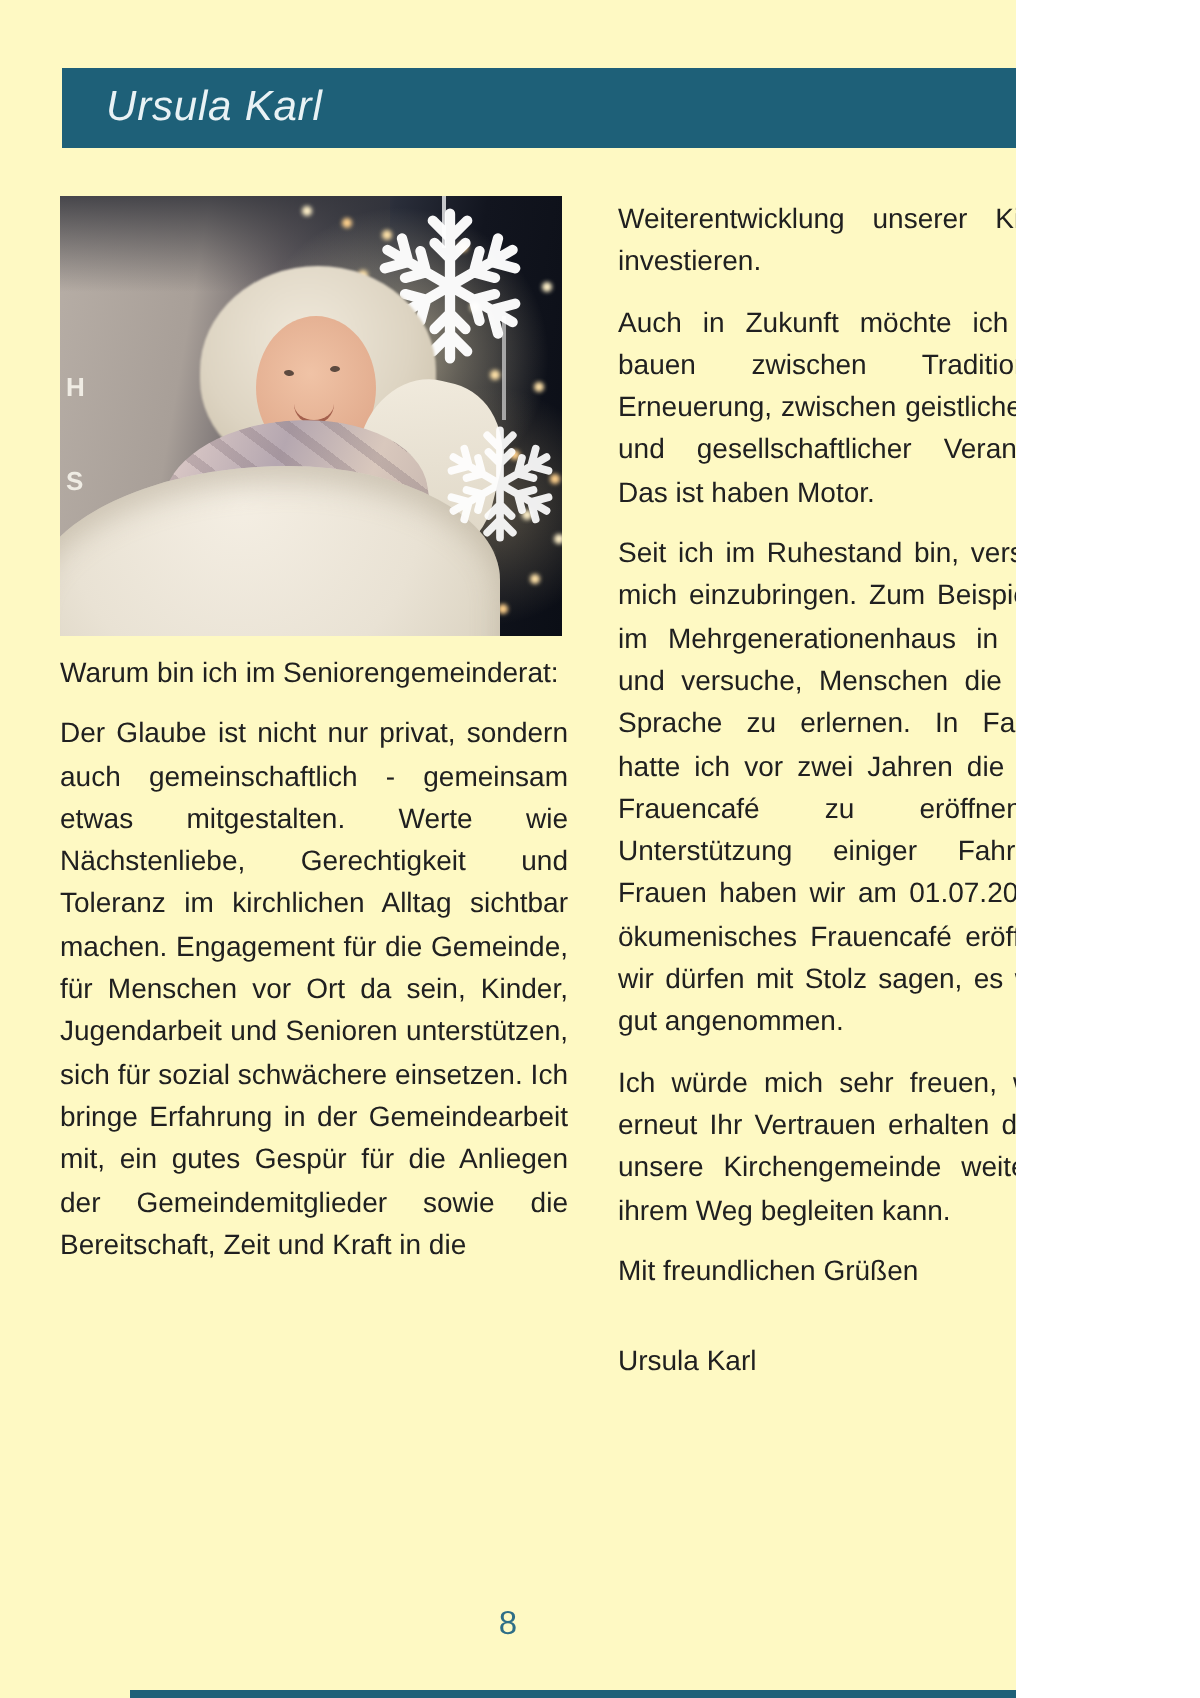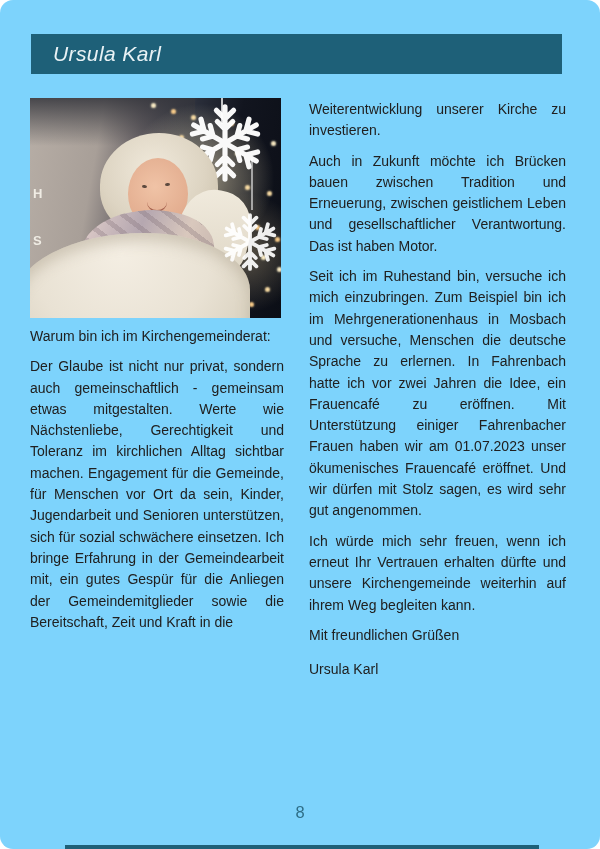"Ursula Karl" .page { background: #7dd3fc -> #fef9c3; border-radius: 13px -> none; width: 600px -> 508px }
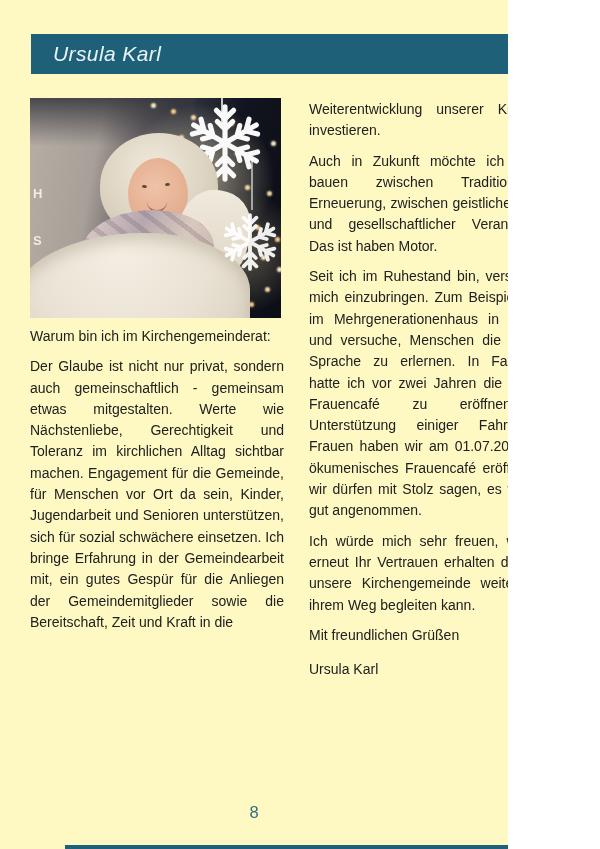"Warum bin ich im Kirchen­gemeinderat:" p { text: Kirchen -> Senioren }
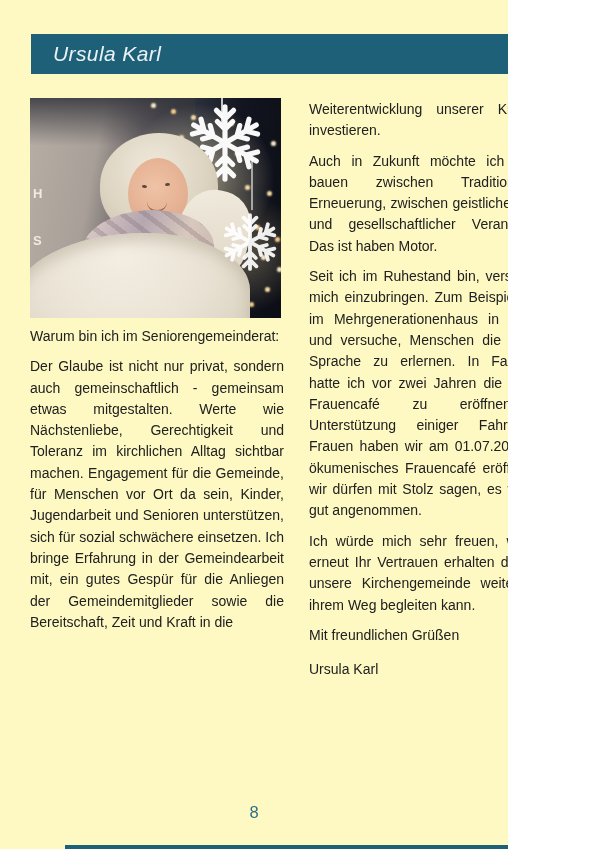"Mit freundlichen Grüßen" .col p.signoff { margin-bottom: 13px -> 24px }
